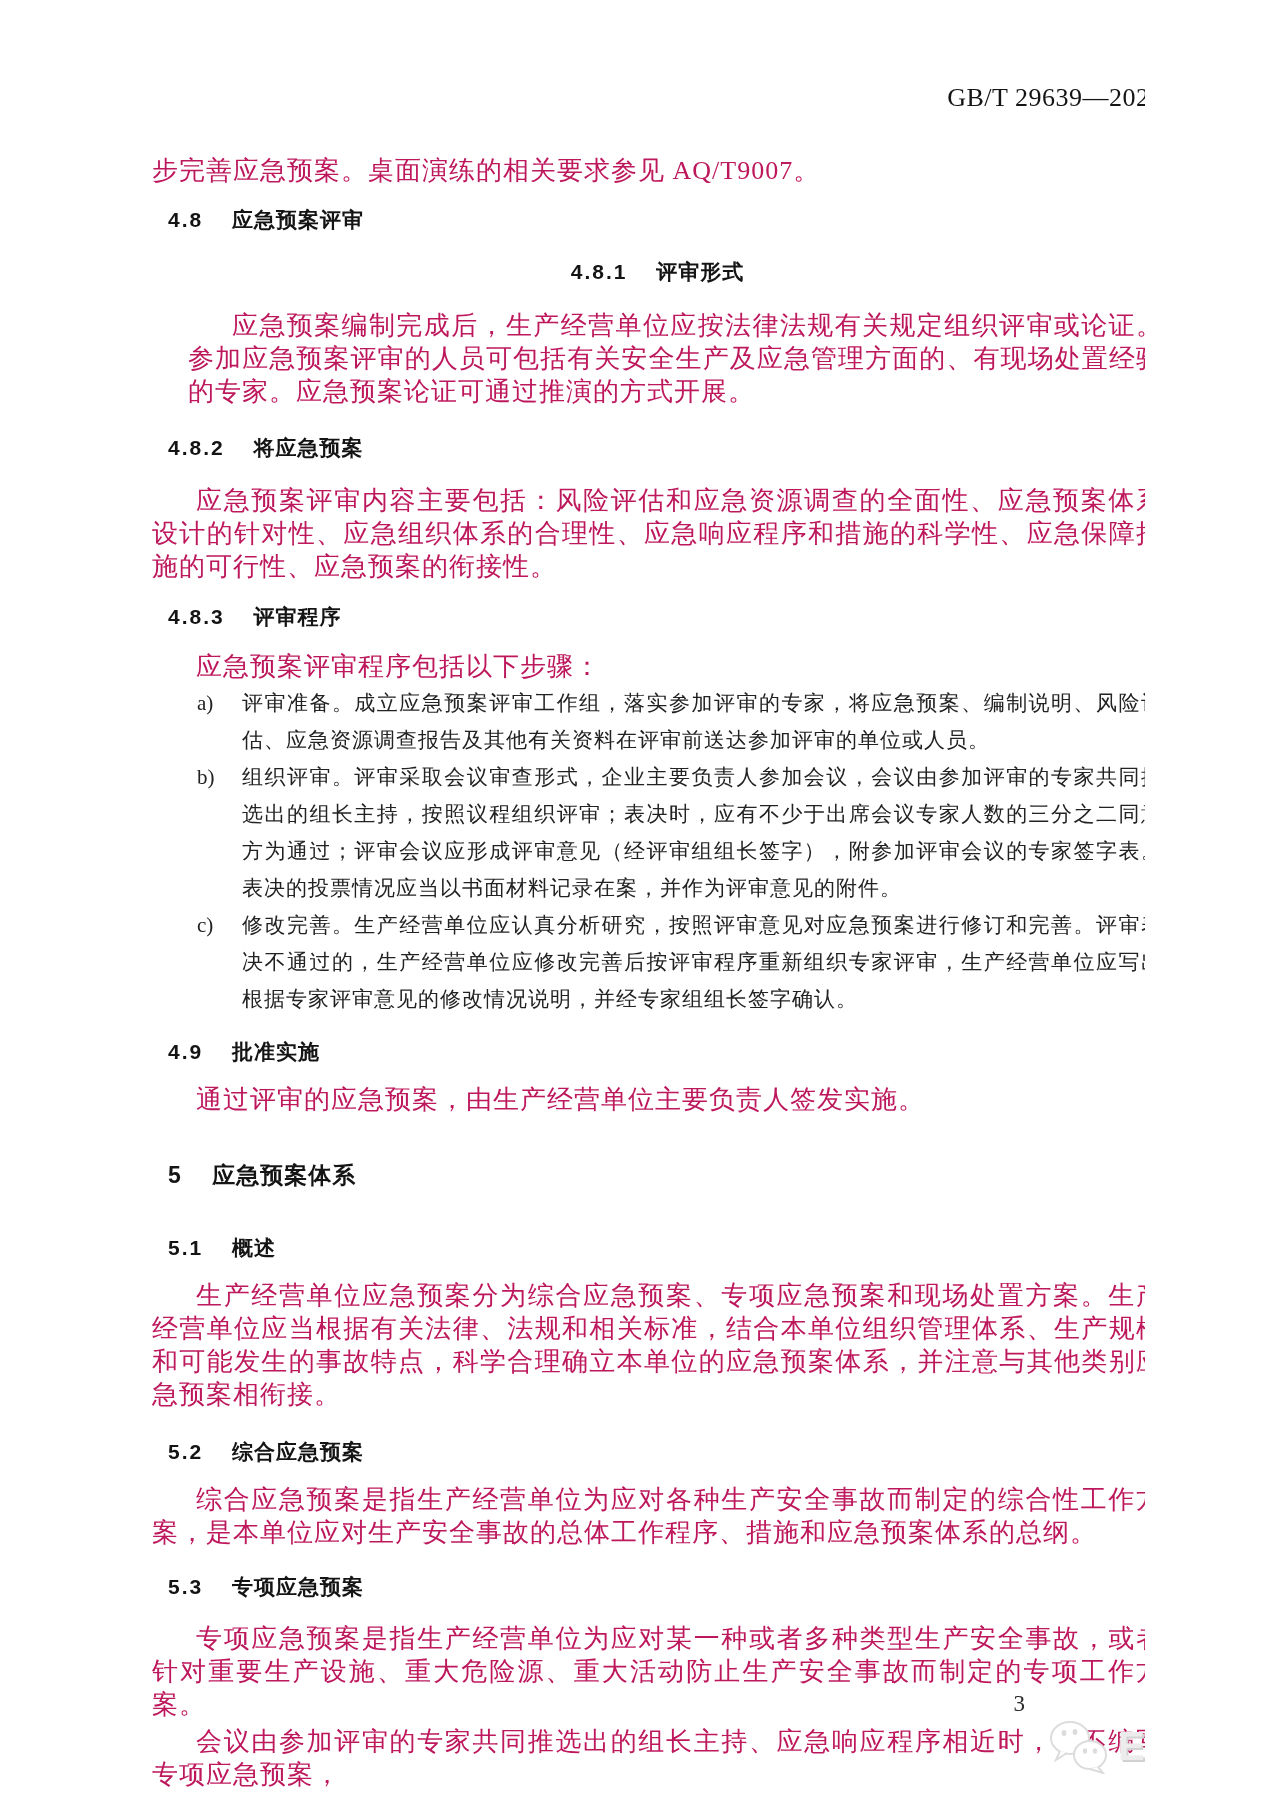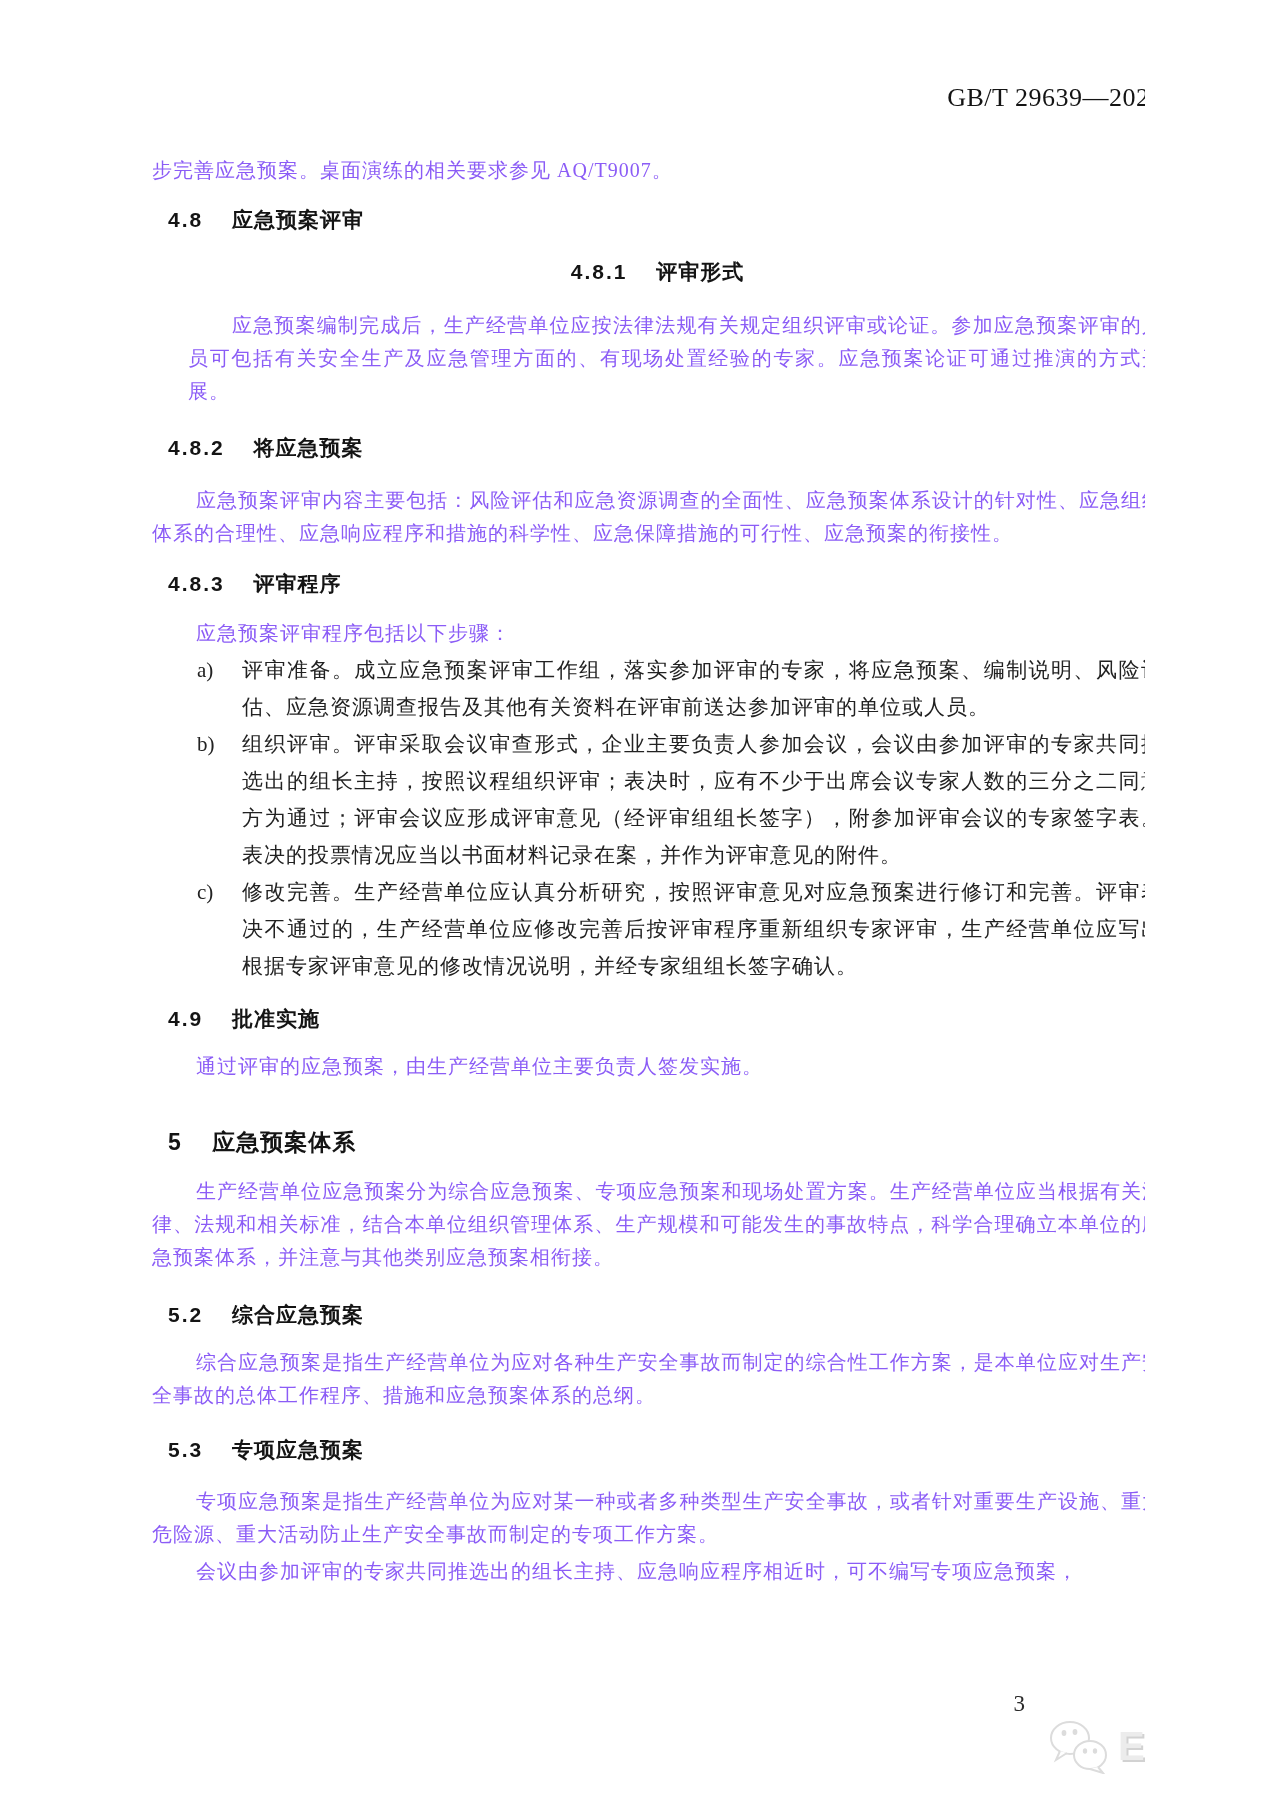"步完善应急预案。桌面演练的相关要求参见 AQ/T9007。" .para { color: #8b5cf6 -> #be185d; font-size: 20px -> 26px }
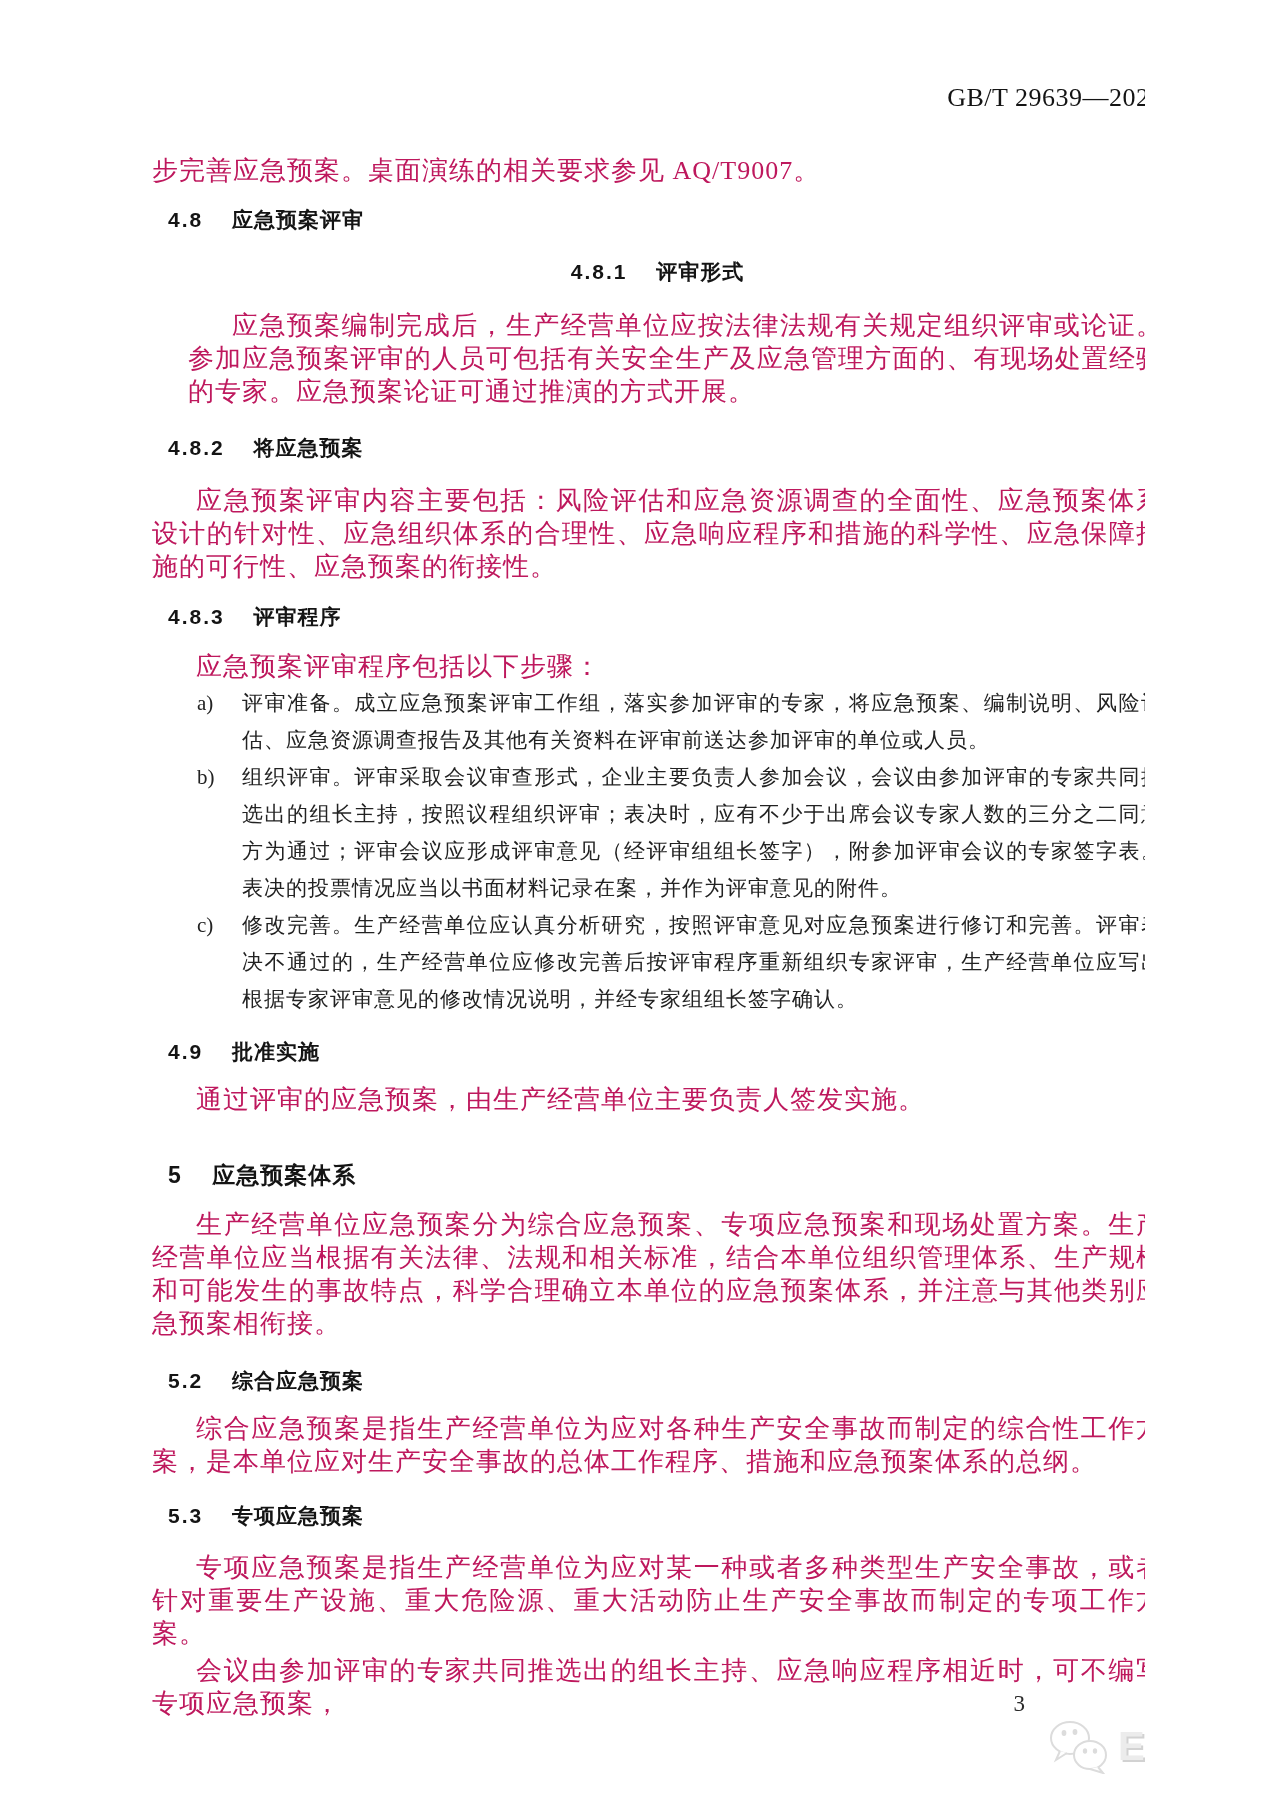"5.1 概述" h2.h2 { html: none -> <h2> <span>5.1</span> <span>概述</span> </h2> }
